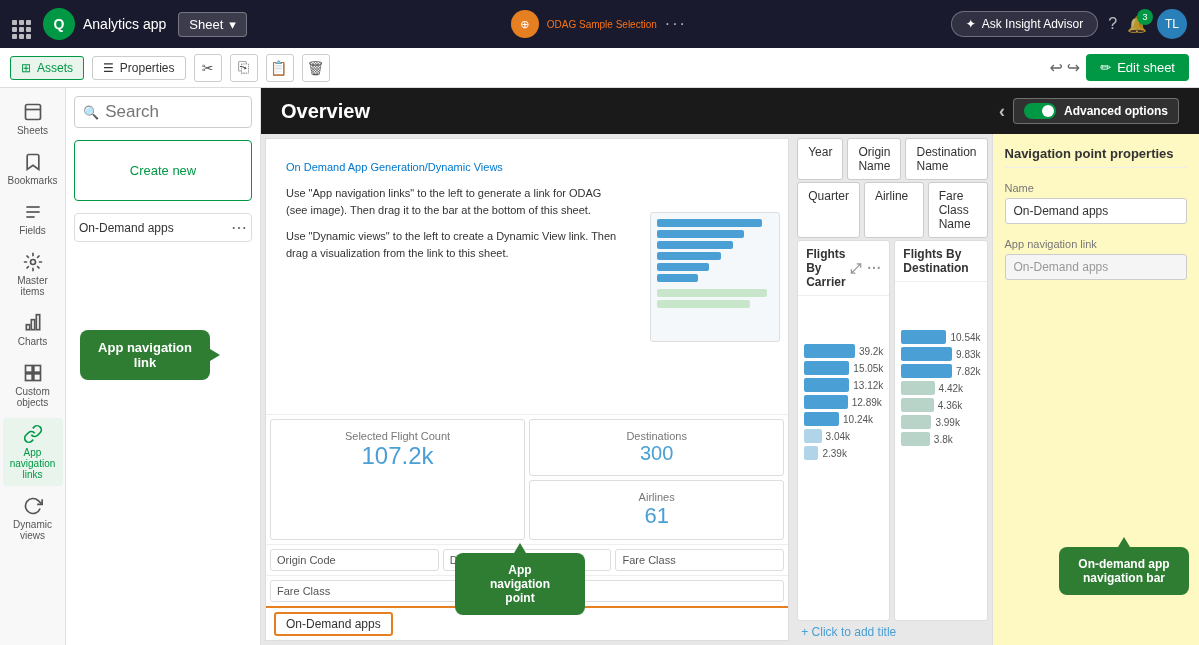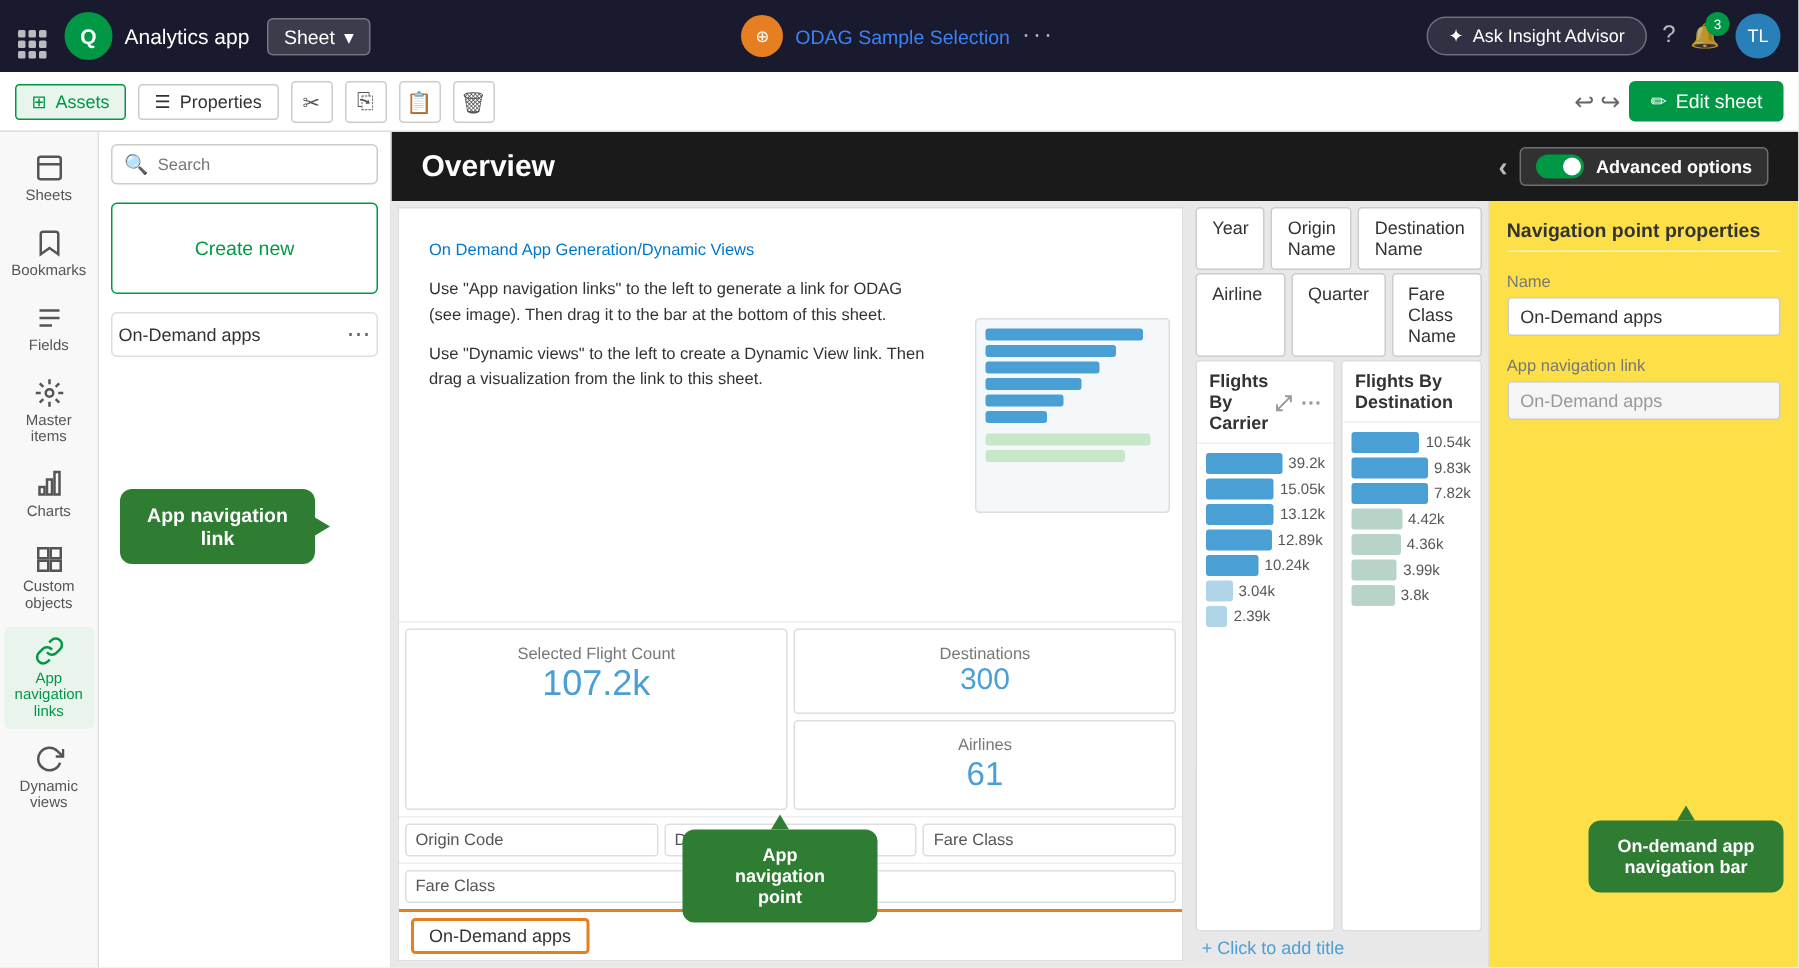"ODAG Sample Selection" .odag-label { color: #3b82f6 -> #f97316; font-size: 13px -> 10px }
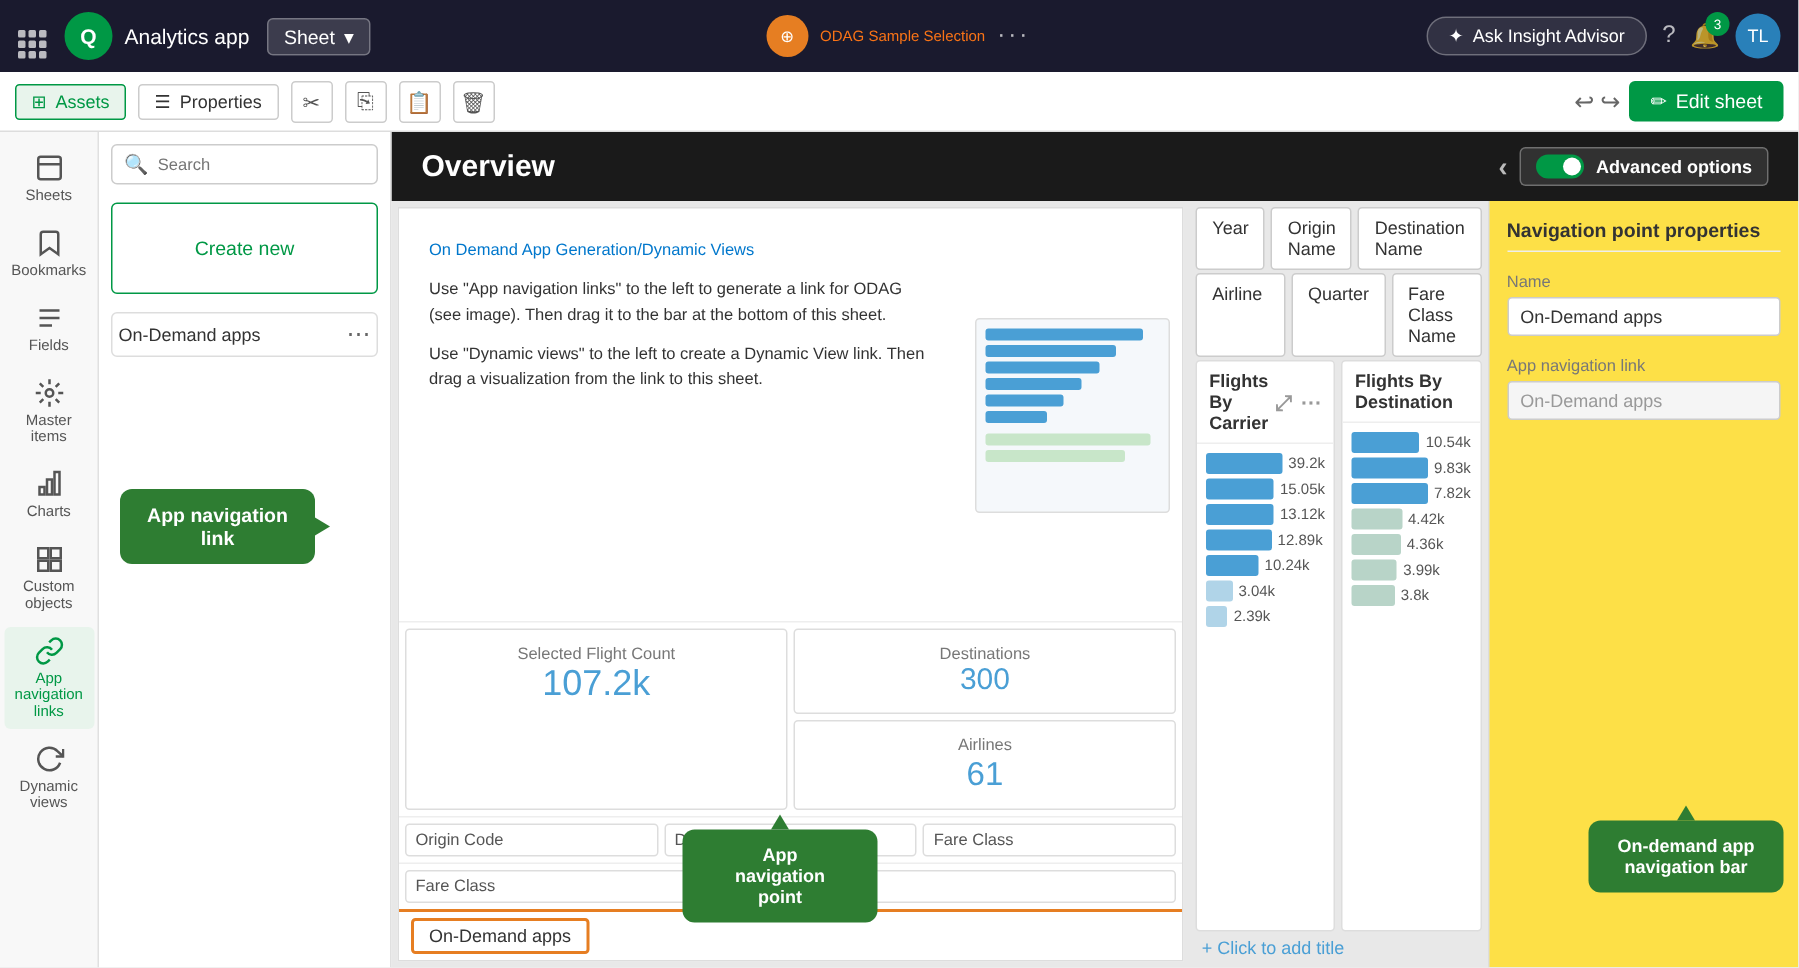"Search" .search-box input { font-size: 11px -> 17px }
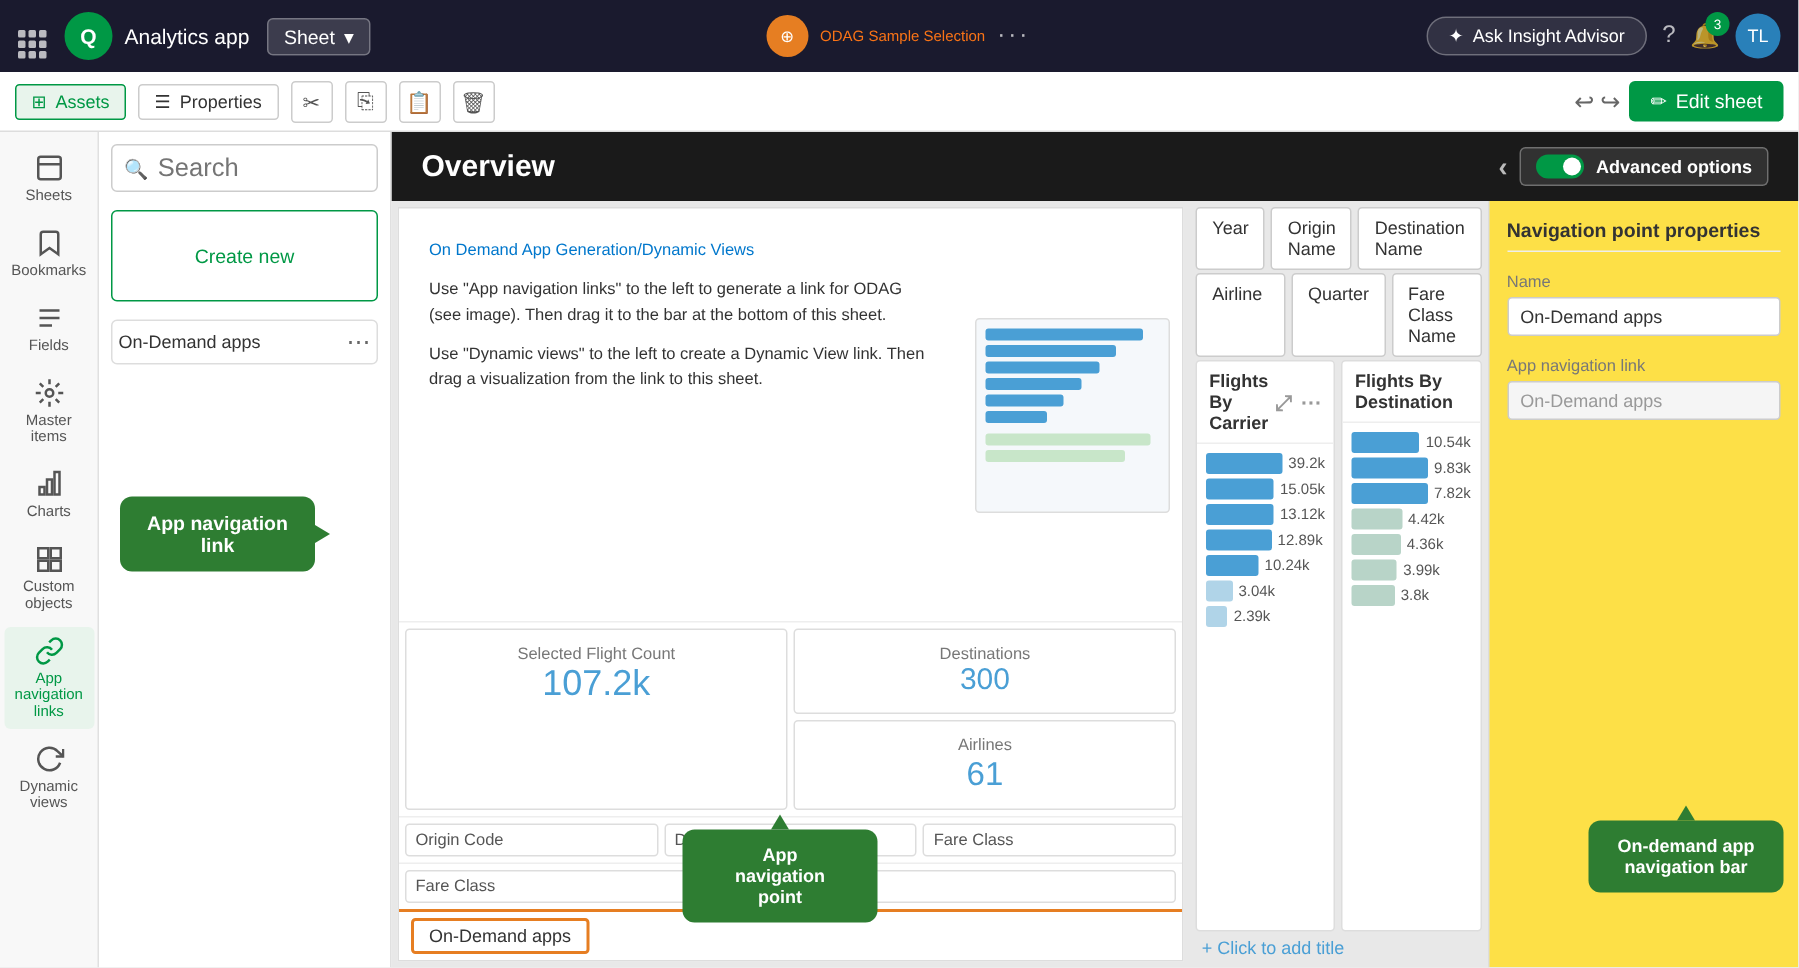"Navigation point properties" .properties-panel { background: #fde047 -> #fef9c3 }
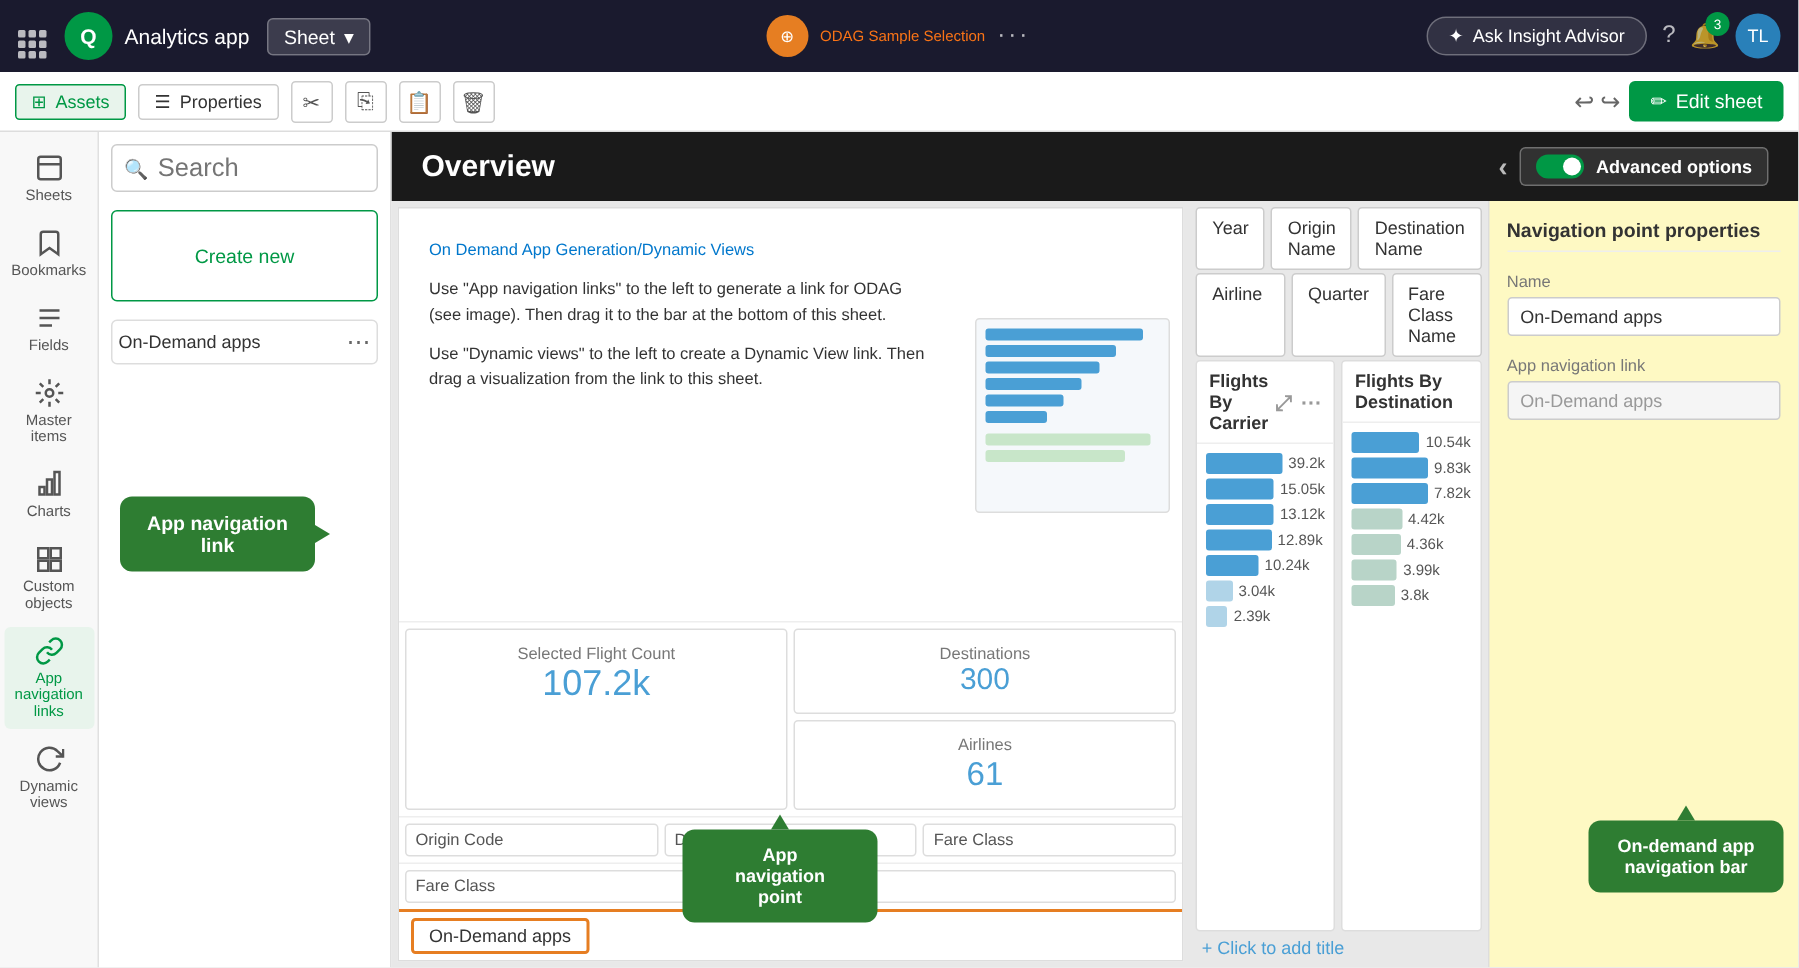"Airline" div.filter-top-cell { order: before "Quarter" -> after "Quarter" }
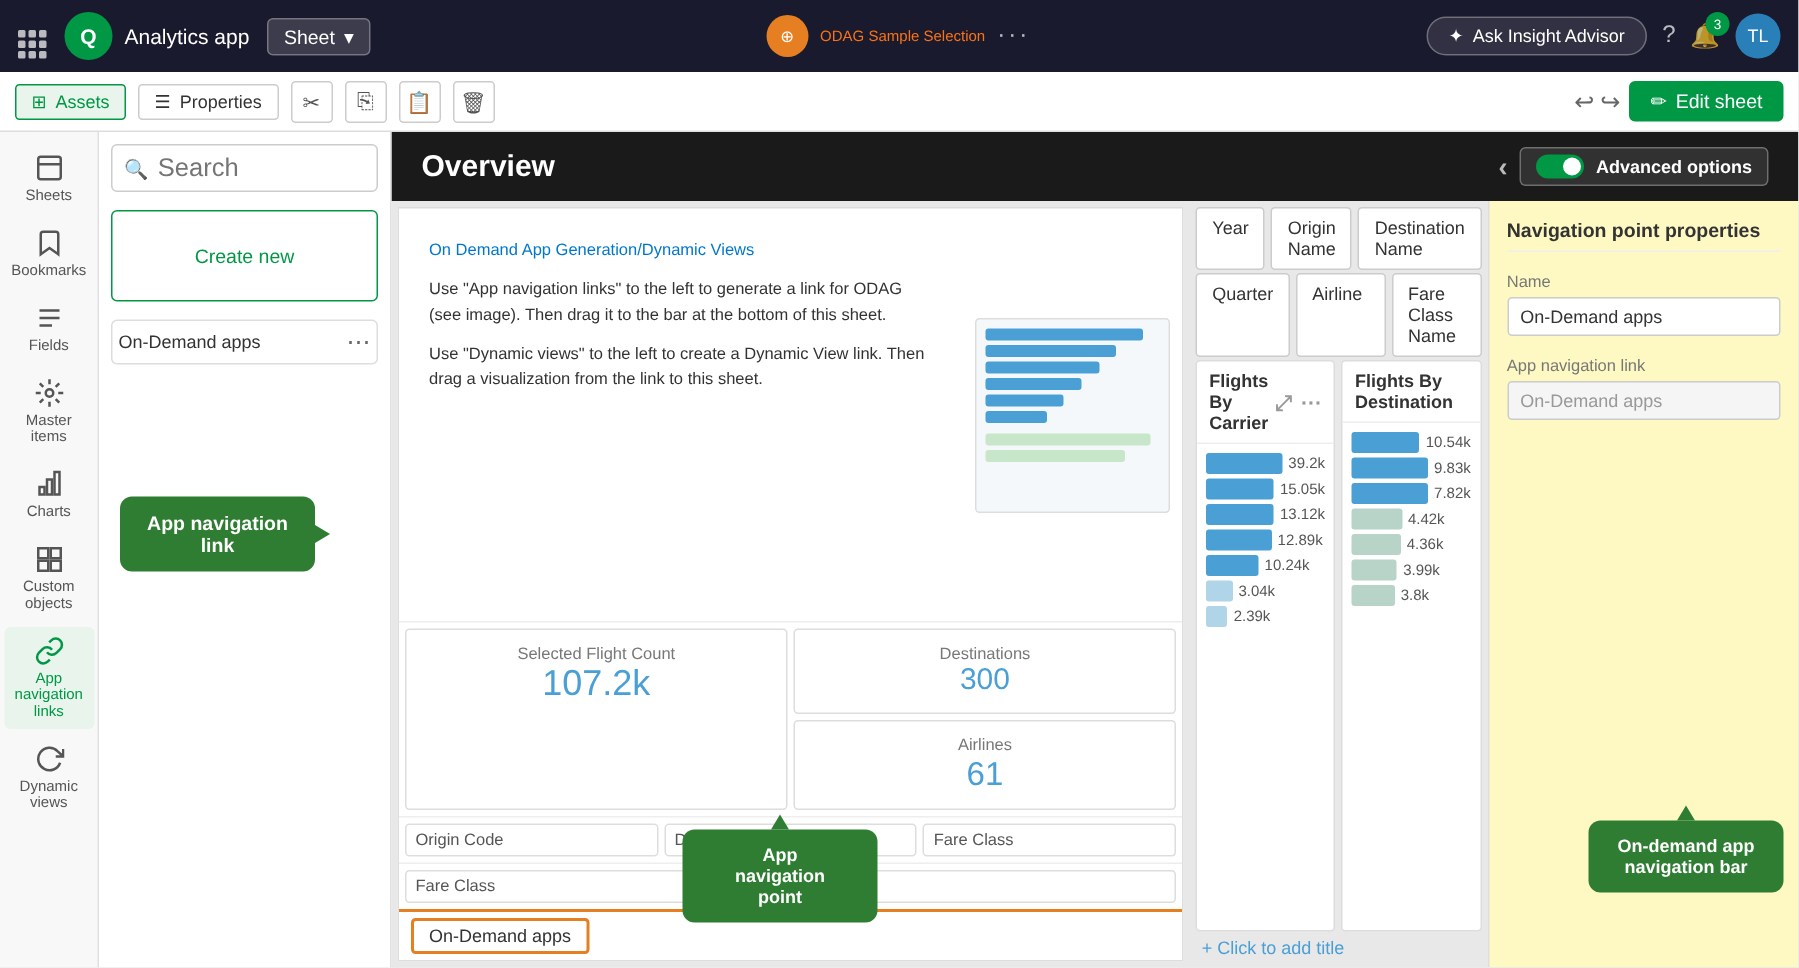"10.54k" .chart-body { margin-top: none -> 42px }
